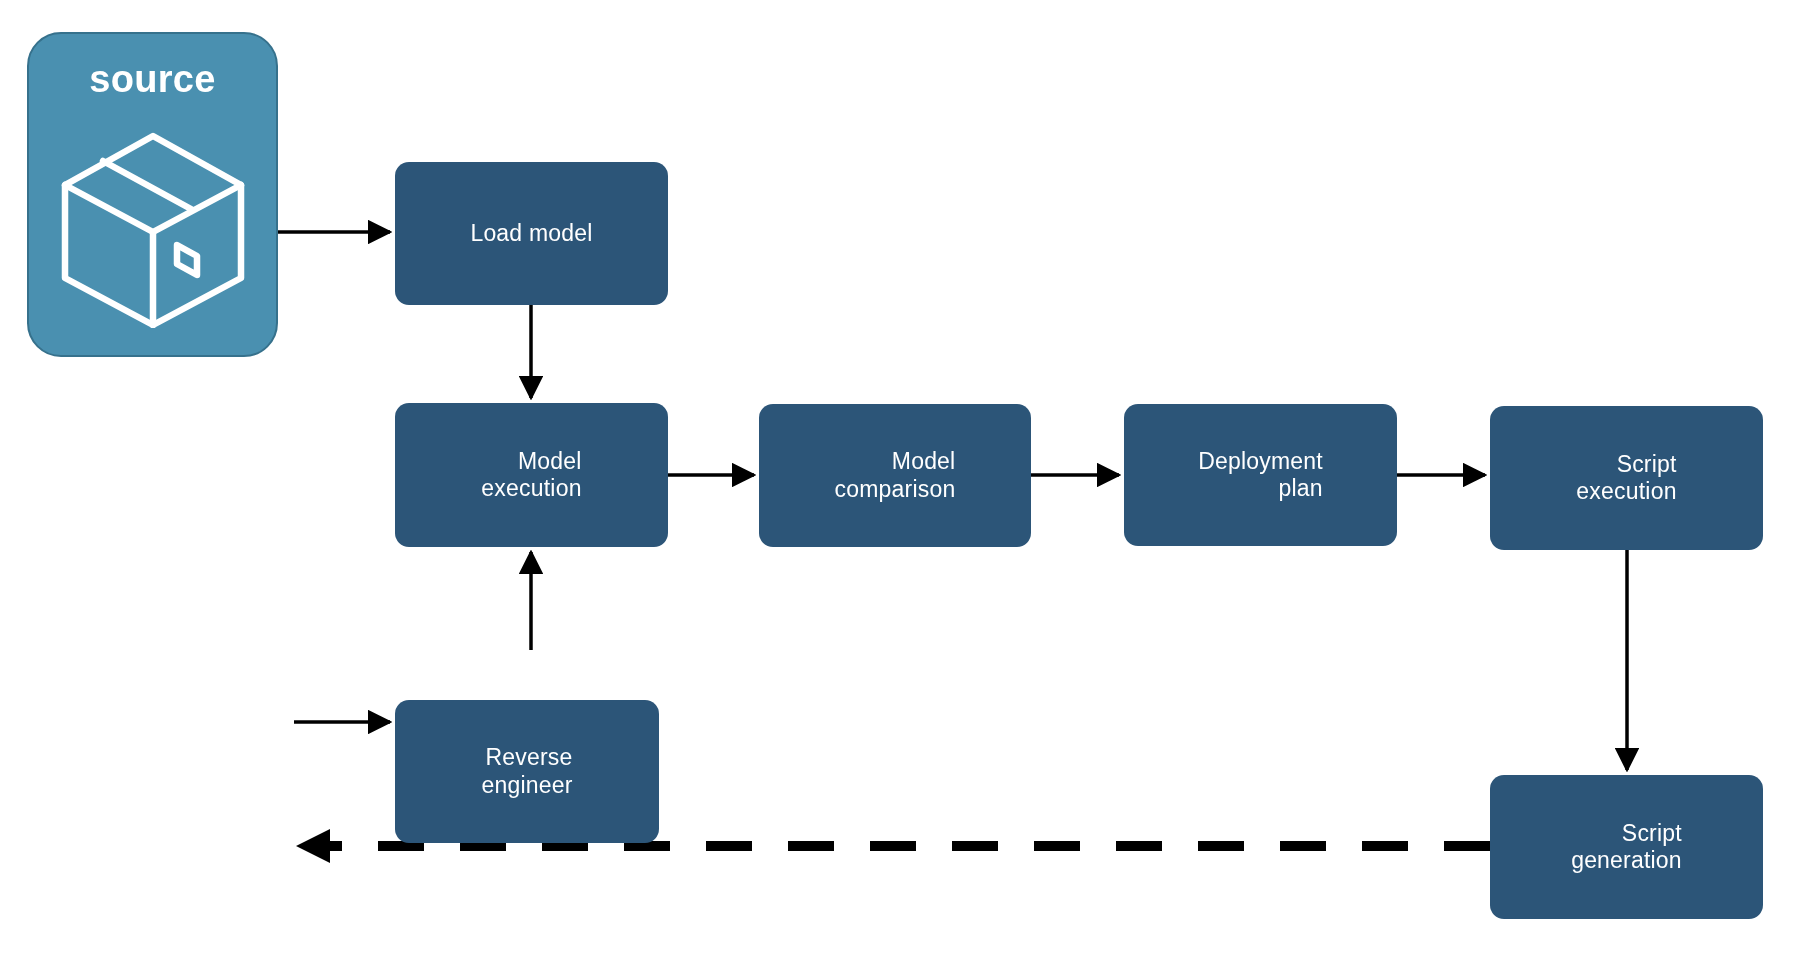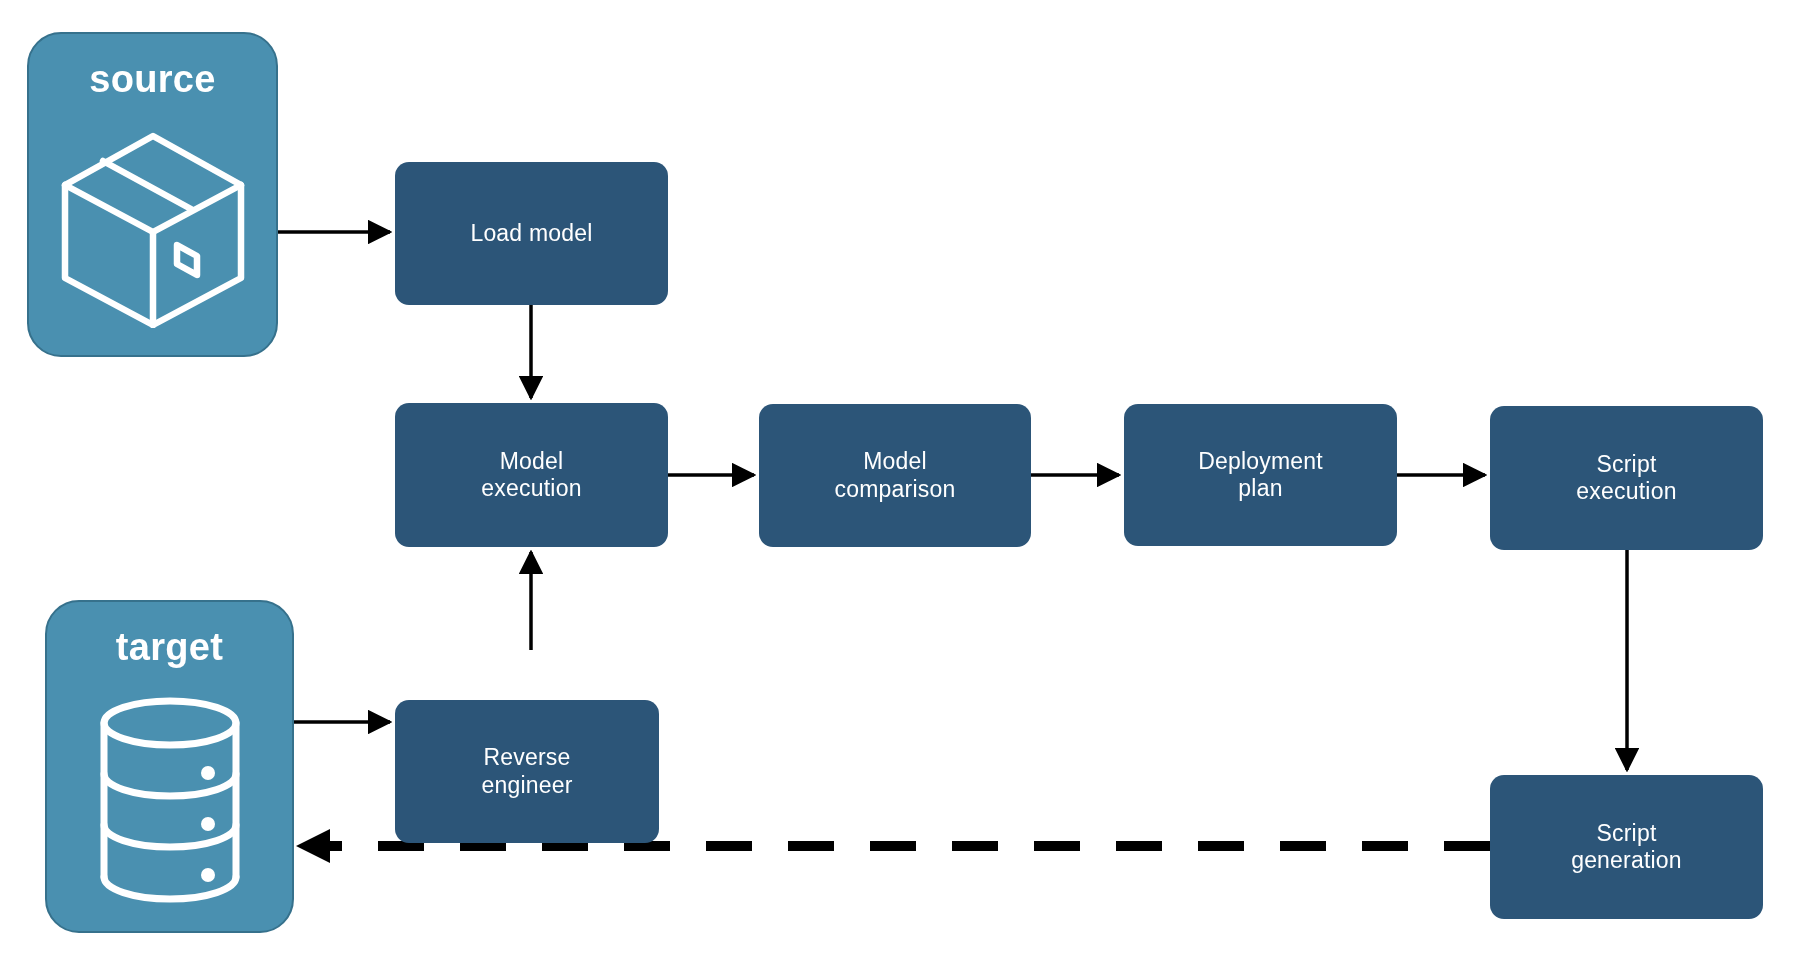"source" .node { text-align: center -> right }
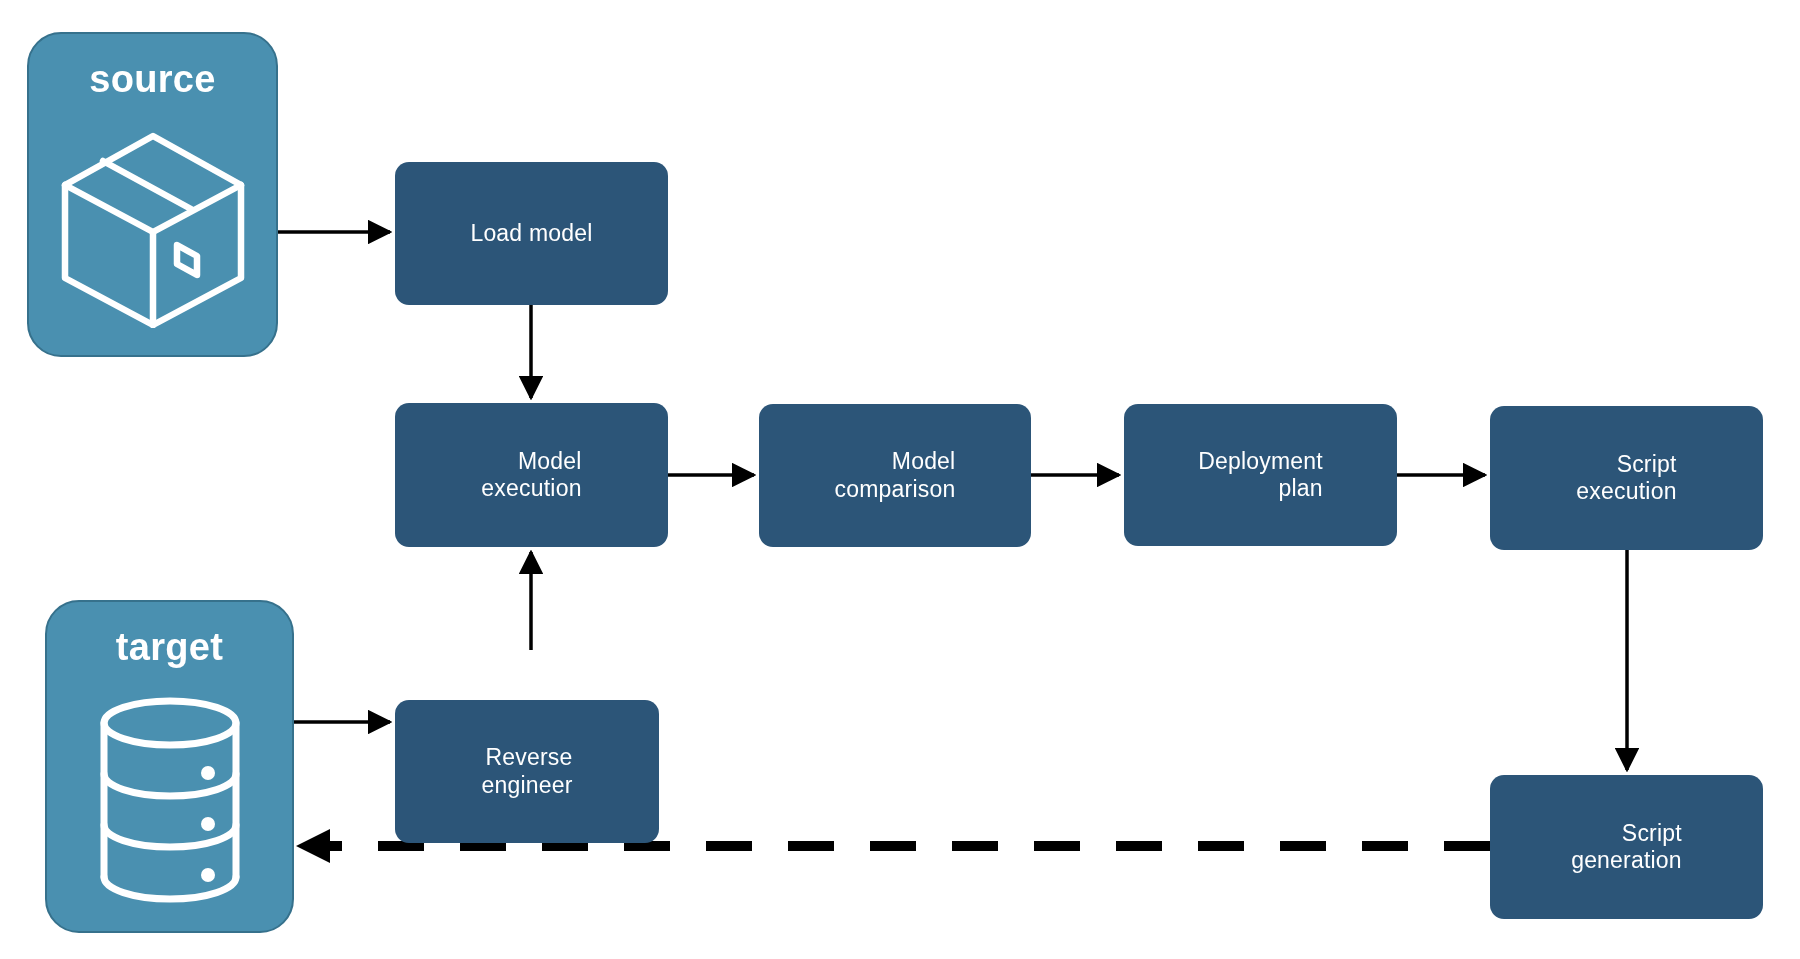"target" div.node { html: <div> <div>target</div> <div> <svg> <g> <ellipse></ellipse> <path></path> <path></path> <path></path> <path></path> <path></path> </g> <circle></circle> <circle></circle> <circle></circle> </svg> </div> </div> -> none }
